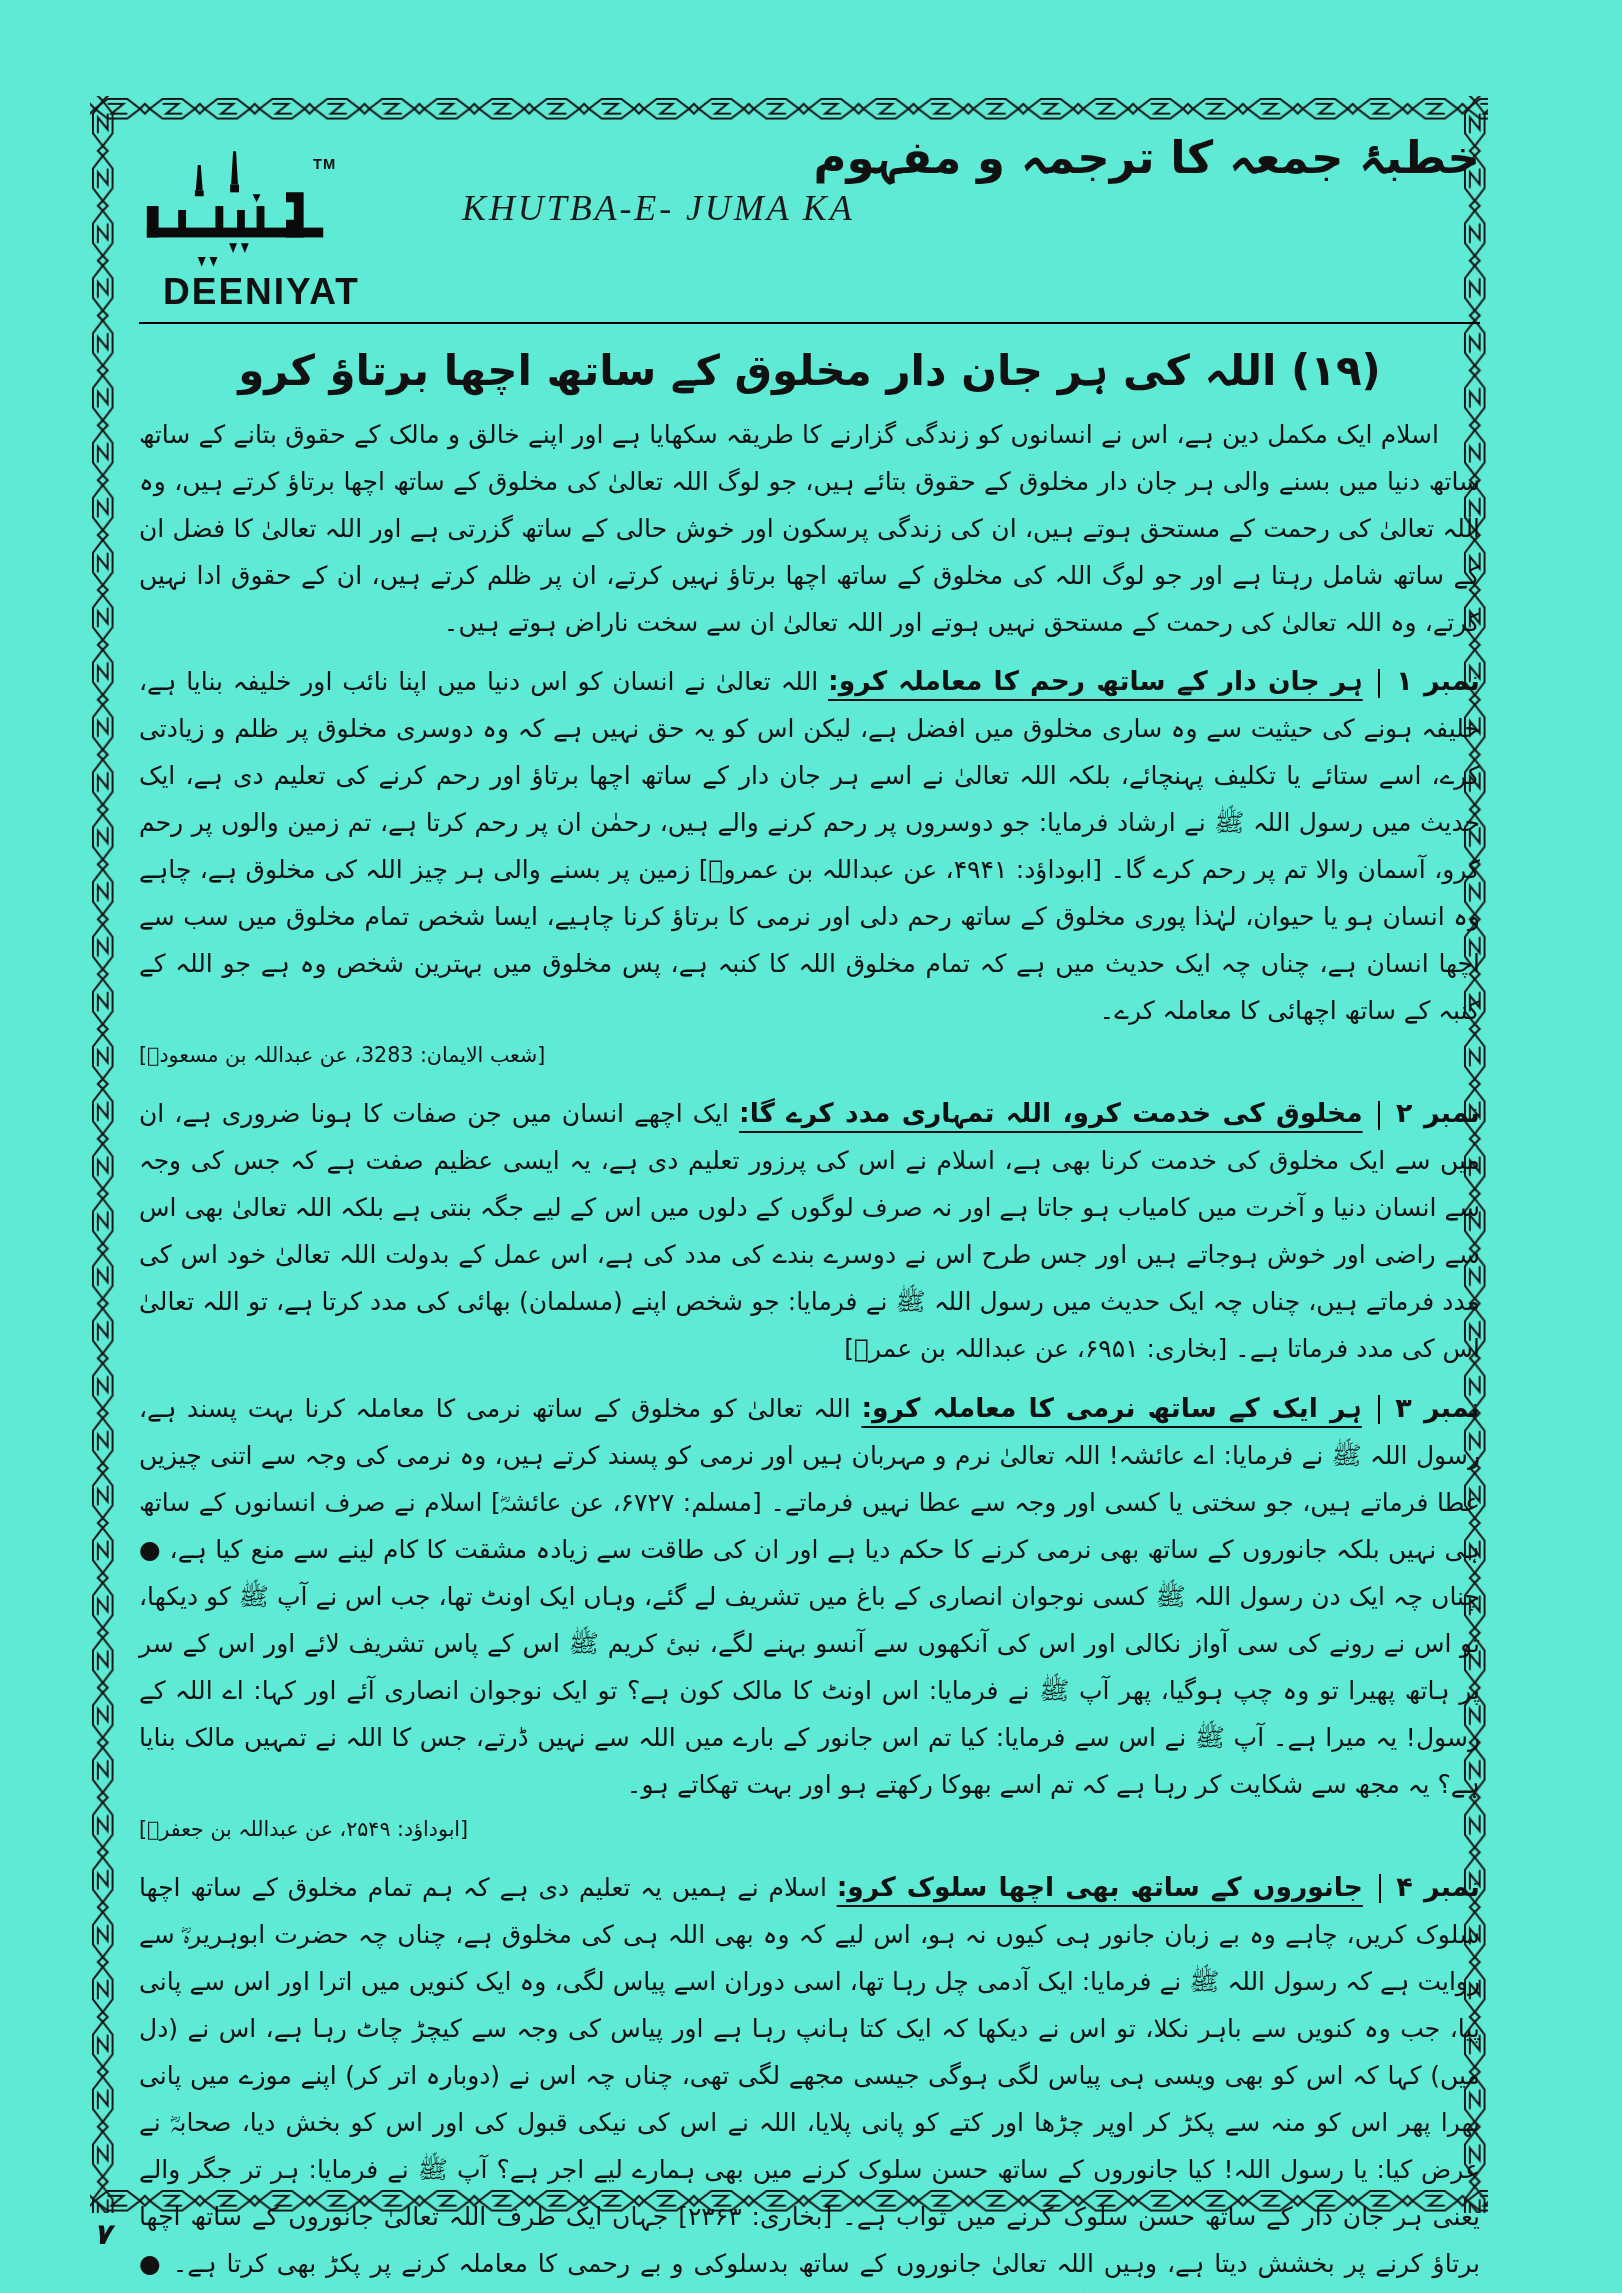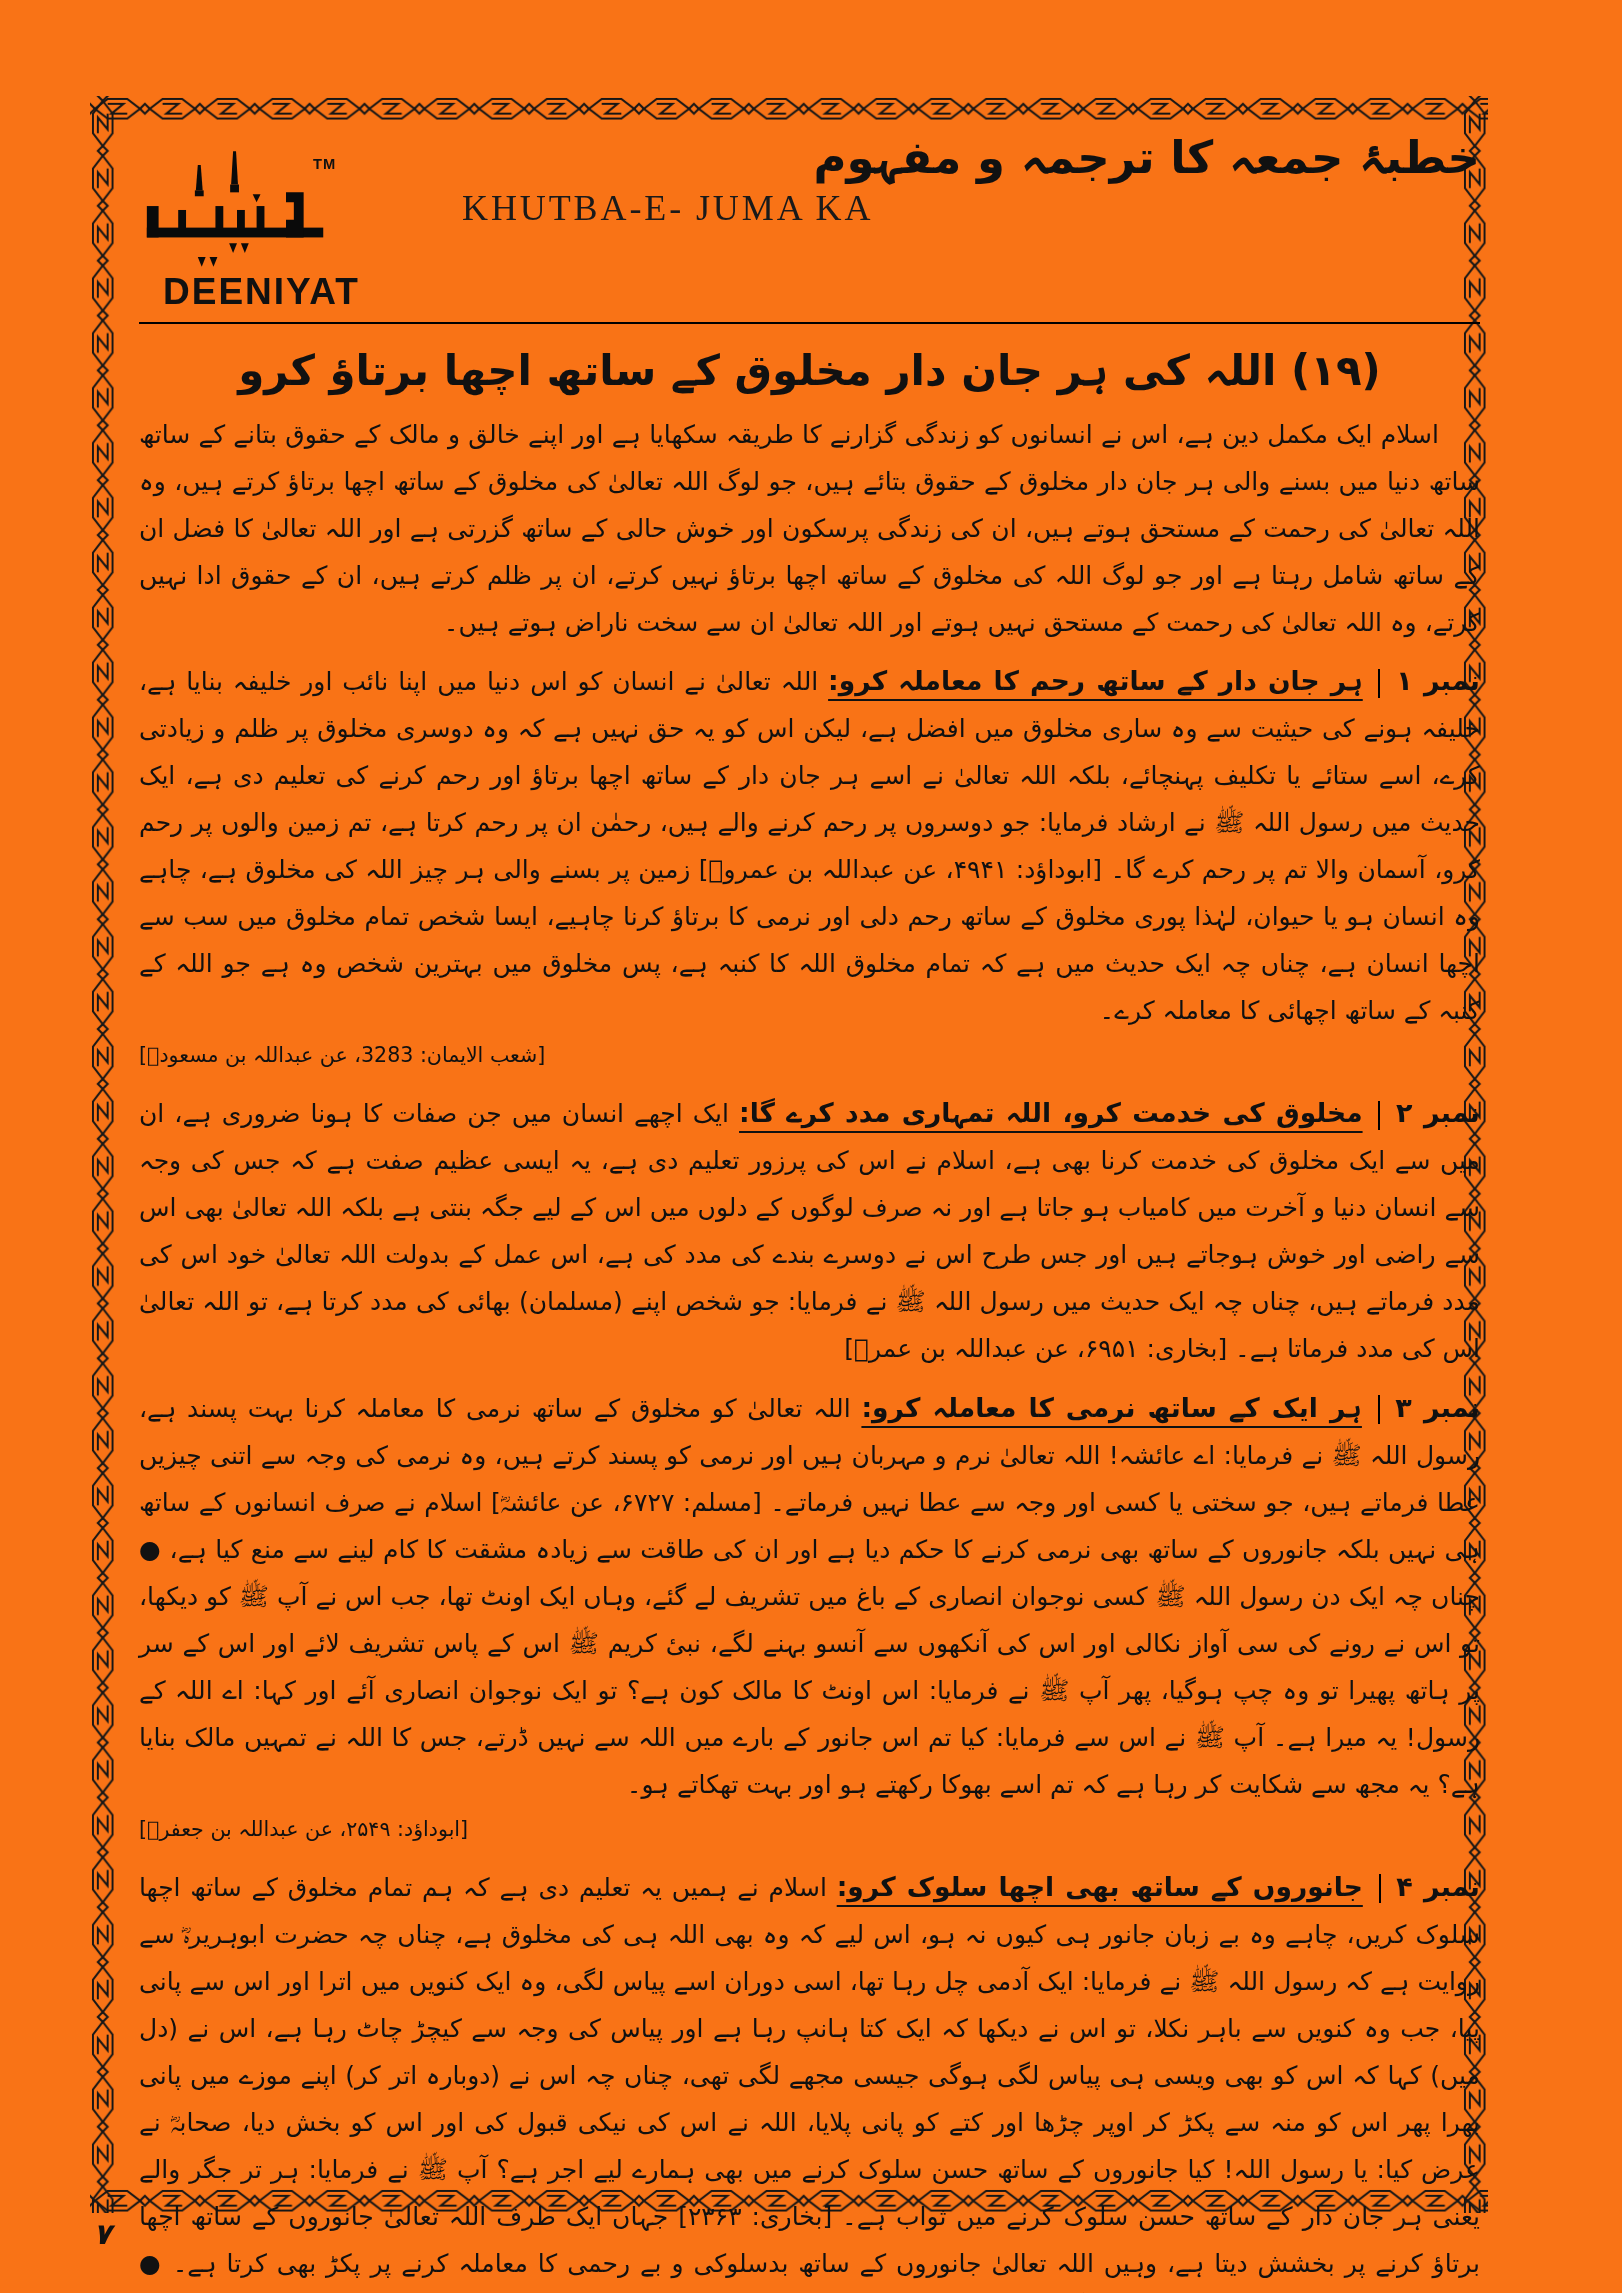"TM" .page { background: #f97316 -> #5eead4 }
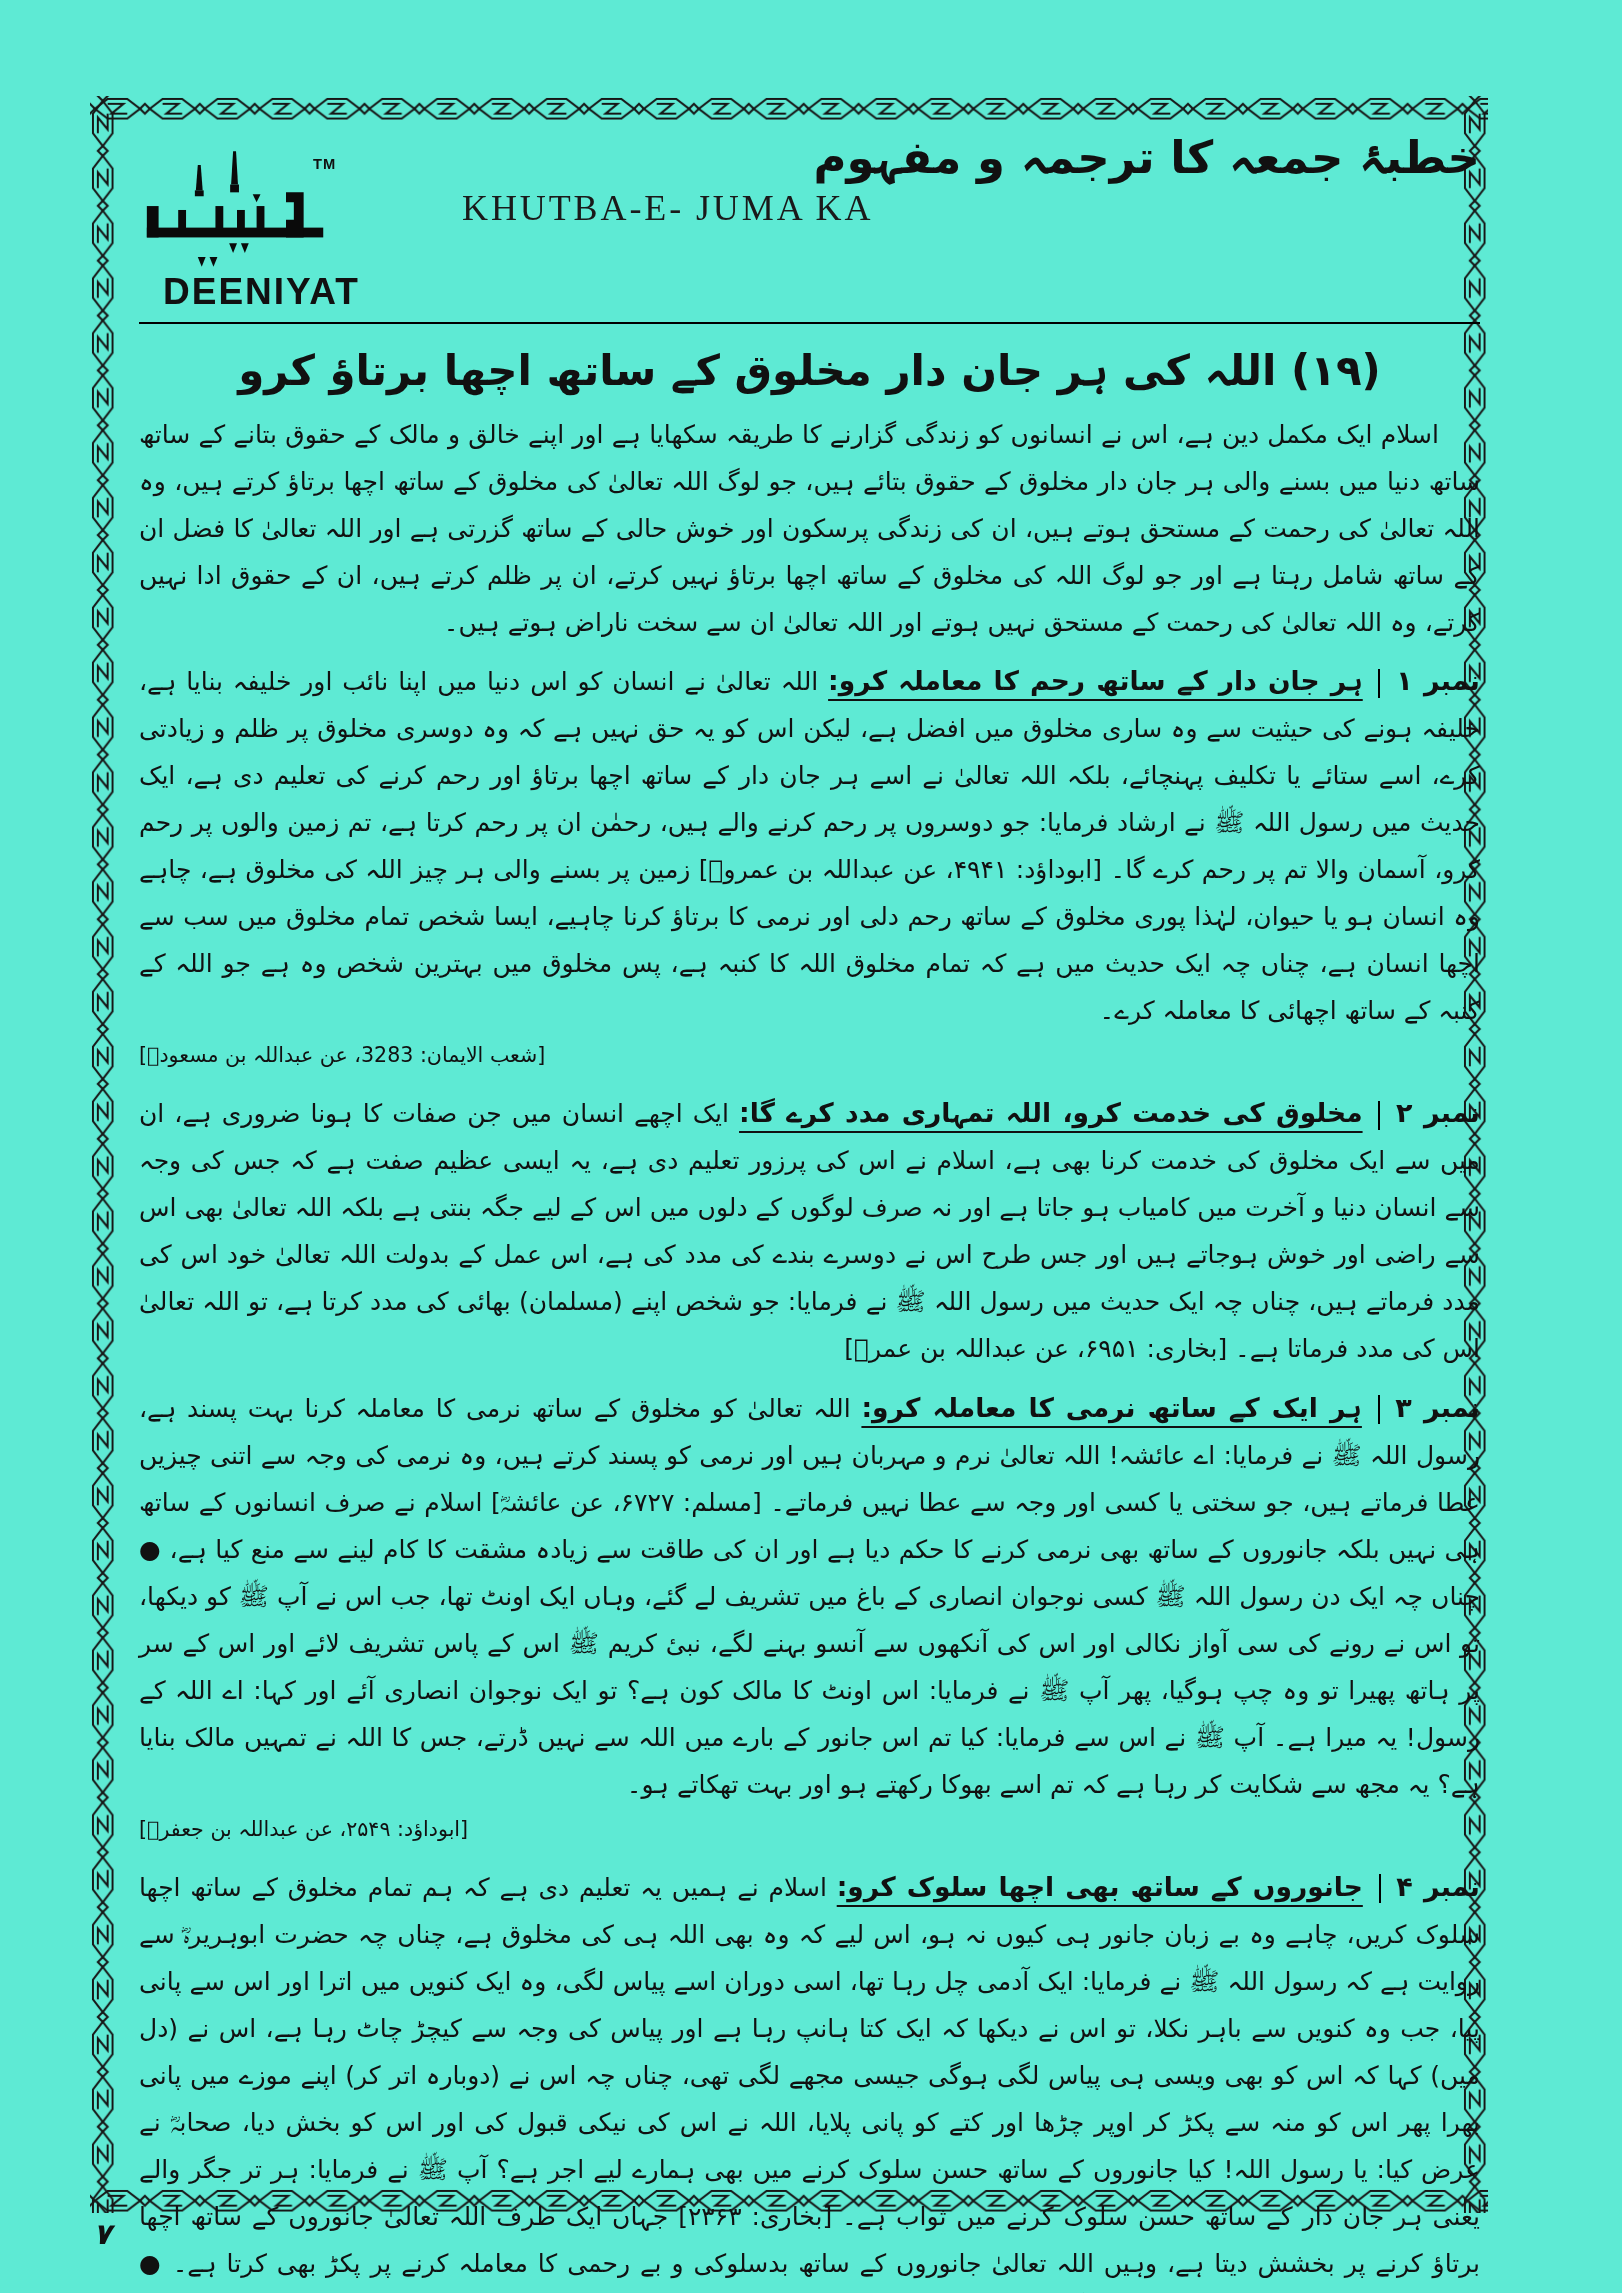"KHUTBA-E- JUMA KA" .title-en { font-style: none -> italic }
